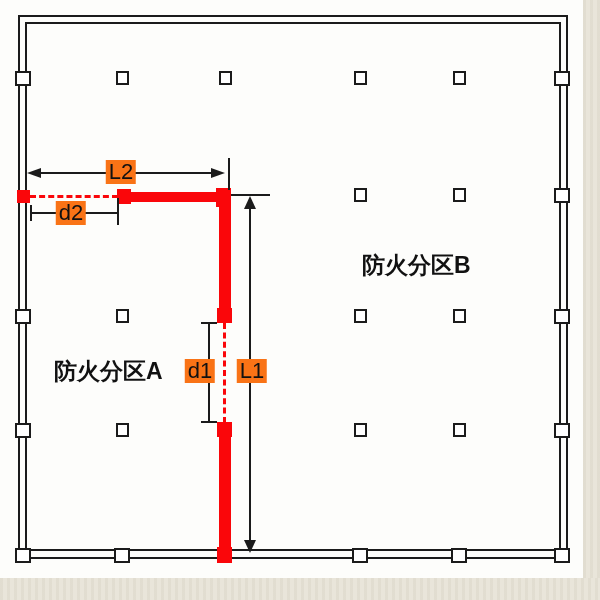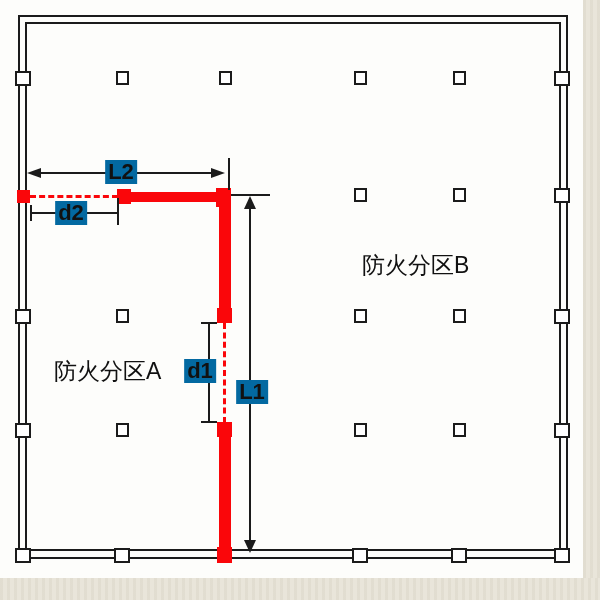"L2" .dim-label { background: #0369a1 -> #f97316; font-weight: bold -> none }
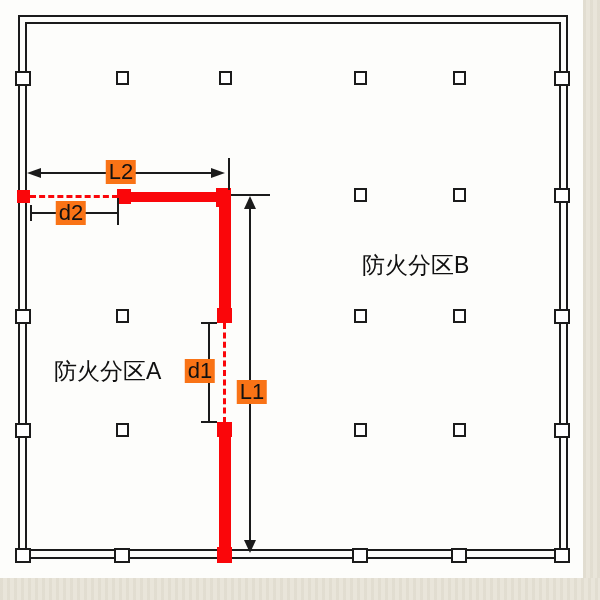"防火分区B" .zone-label { font-weight: none -> bold }
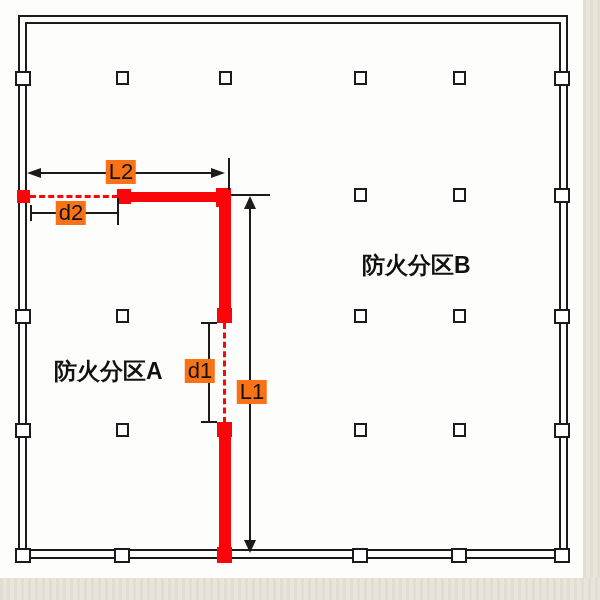"L1" div.dim-label { top: 392px -> 371px }
